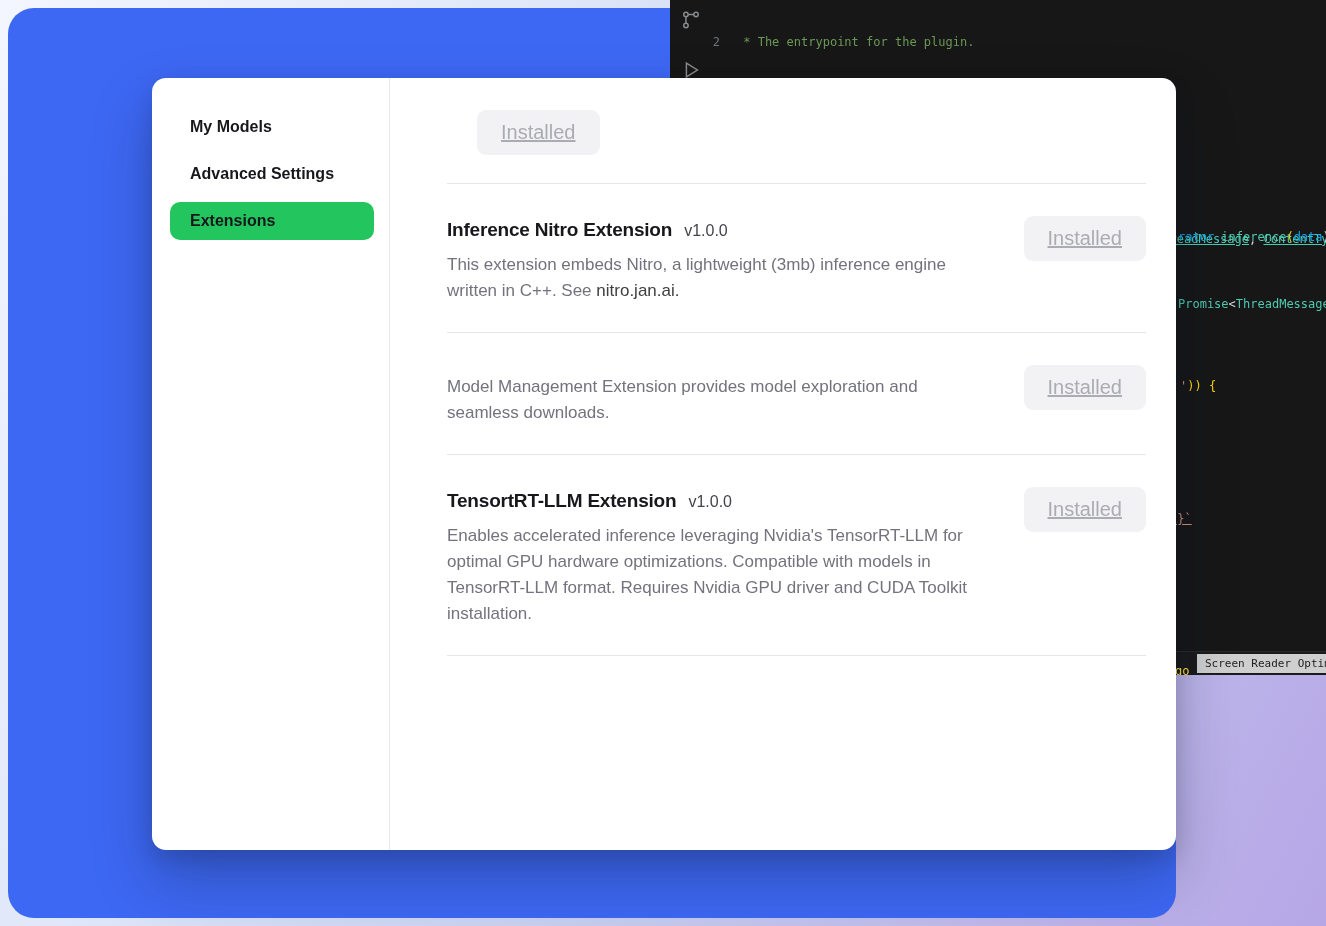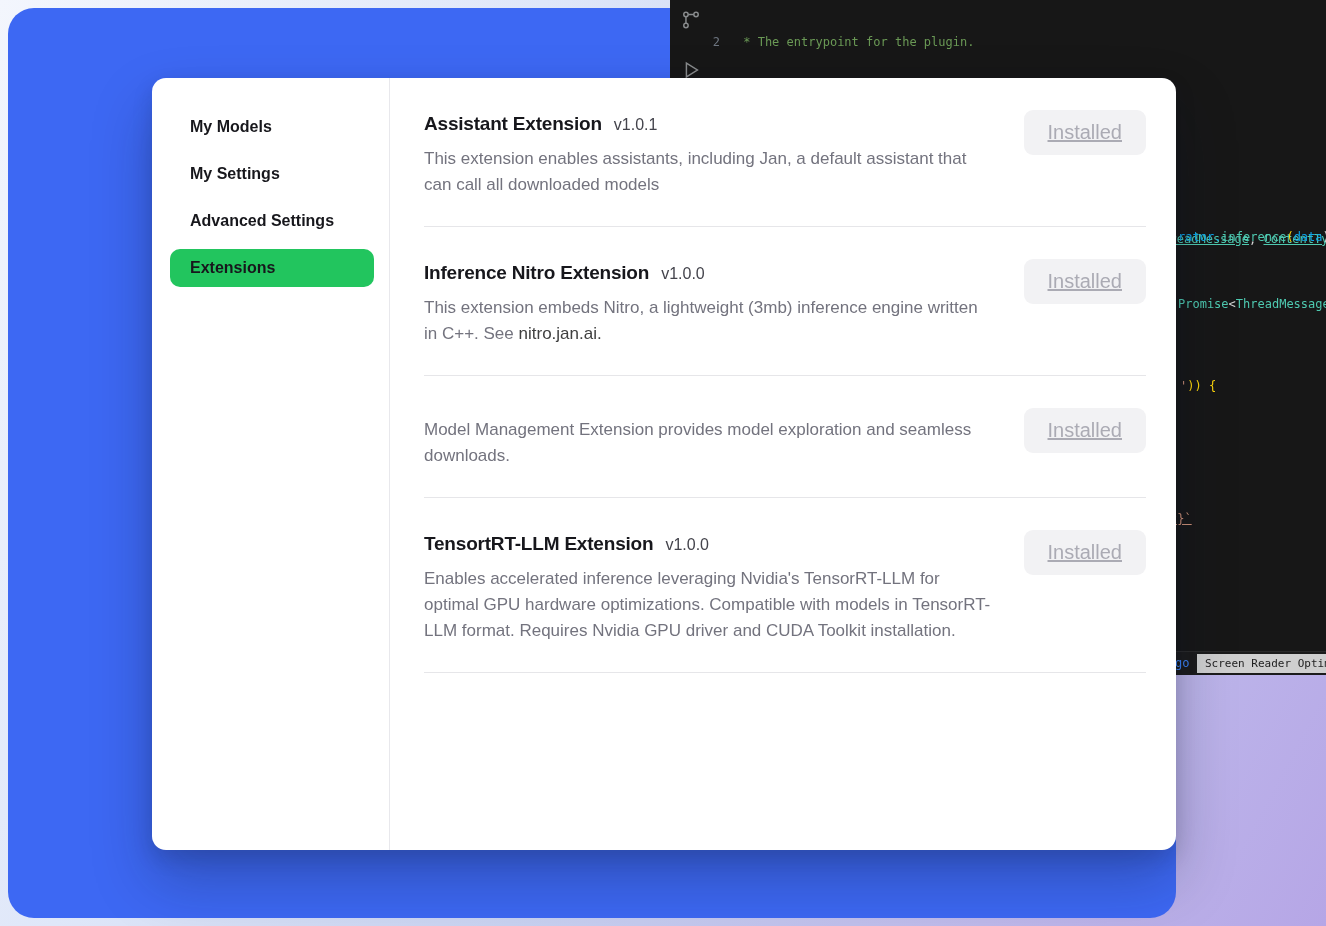"My Models" .modal { gap: none -> 23px }
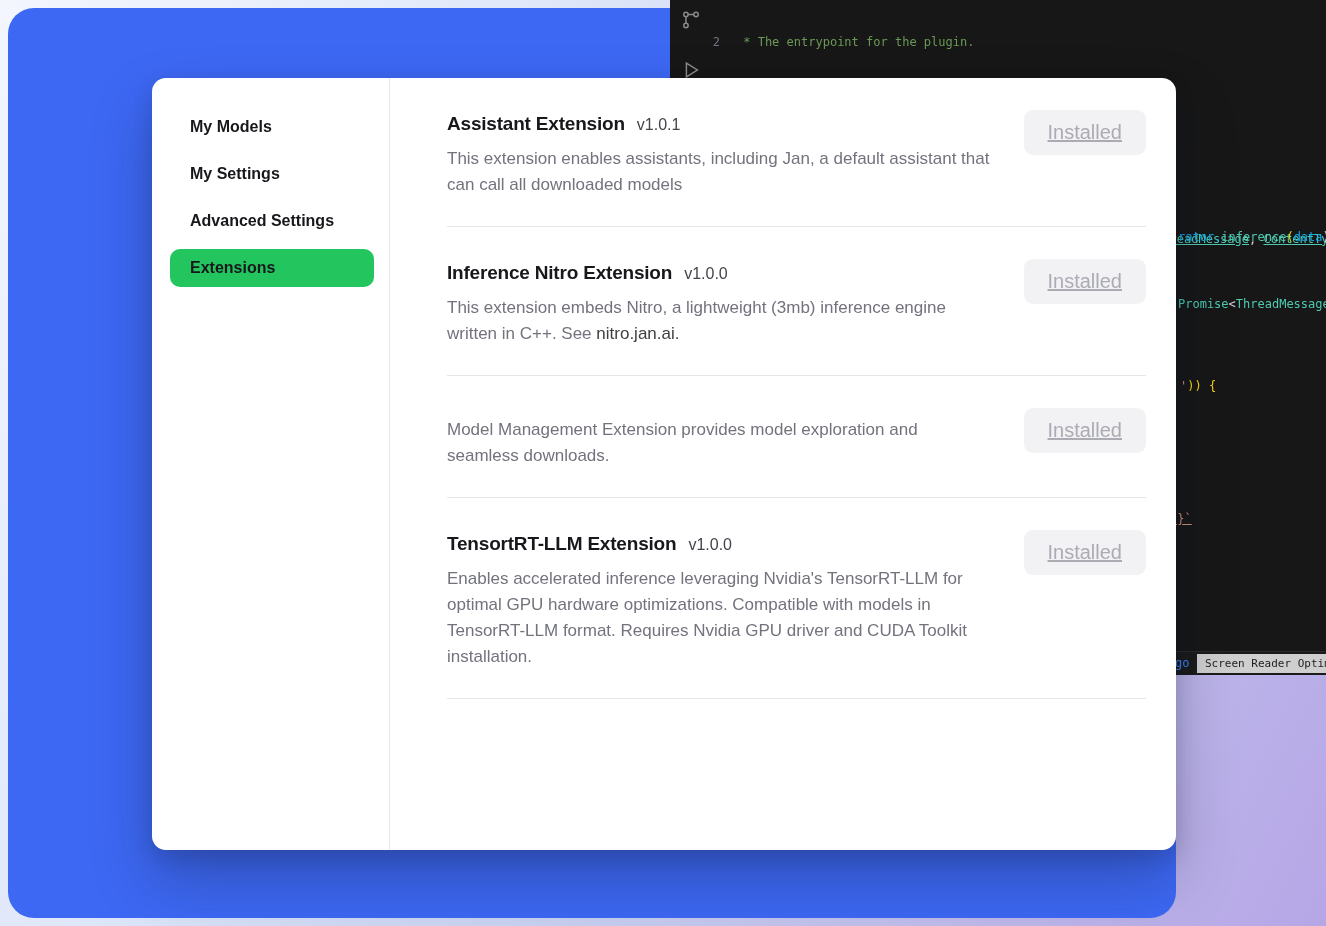"Assistant Extension" div.row-left { html: <div> <div> <h3>Assistant Extension</h3> <span>v1.0.1</span> </div> <p>This extension enables assistants, including Jan, a default assistant that can call all downloaded models</p> </div> -> none }
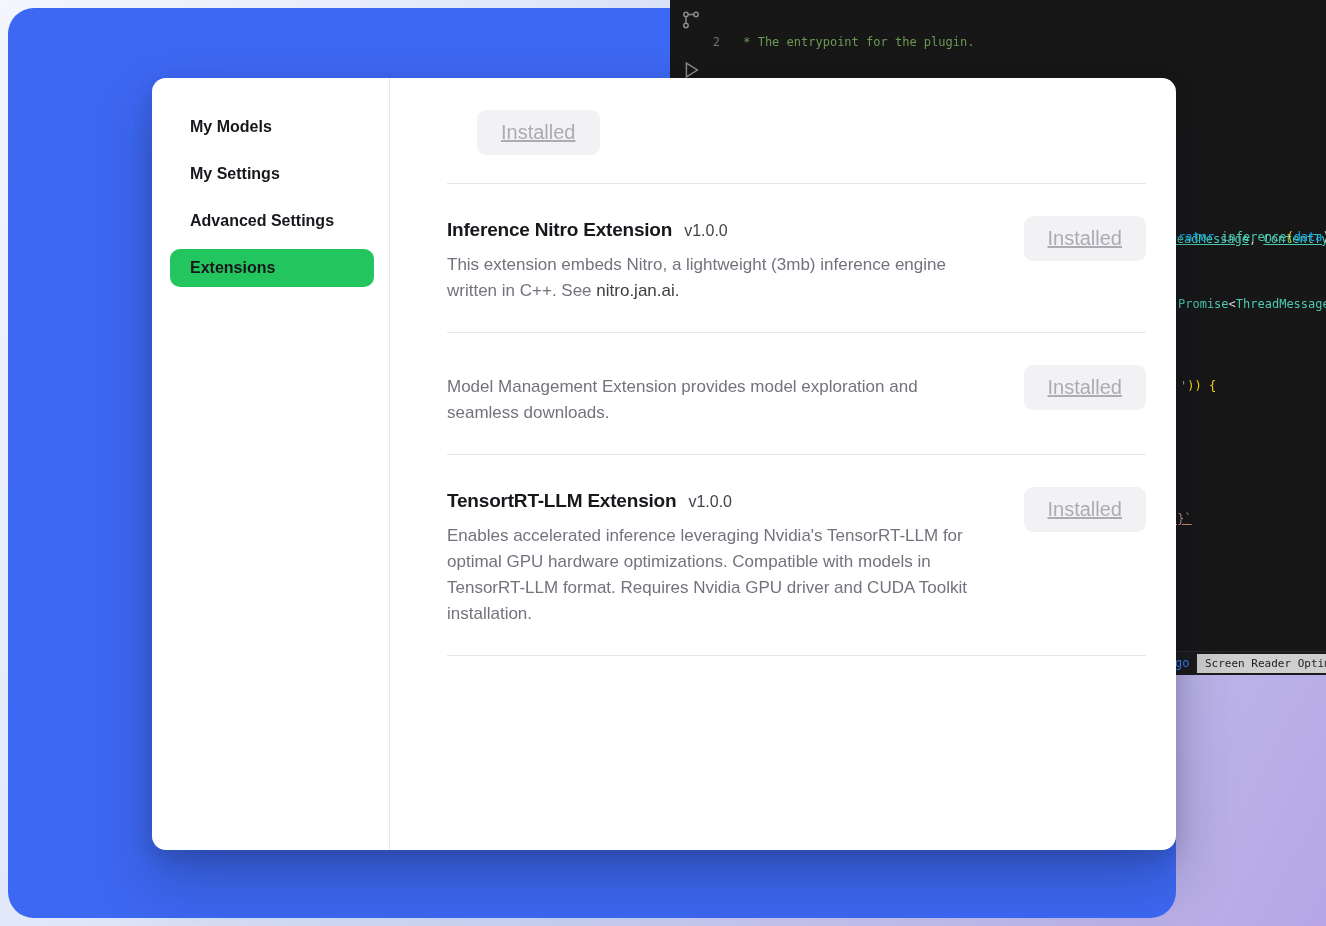"My Settings" div.nav-item { html: <div>My Settings</div> -> none }
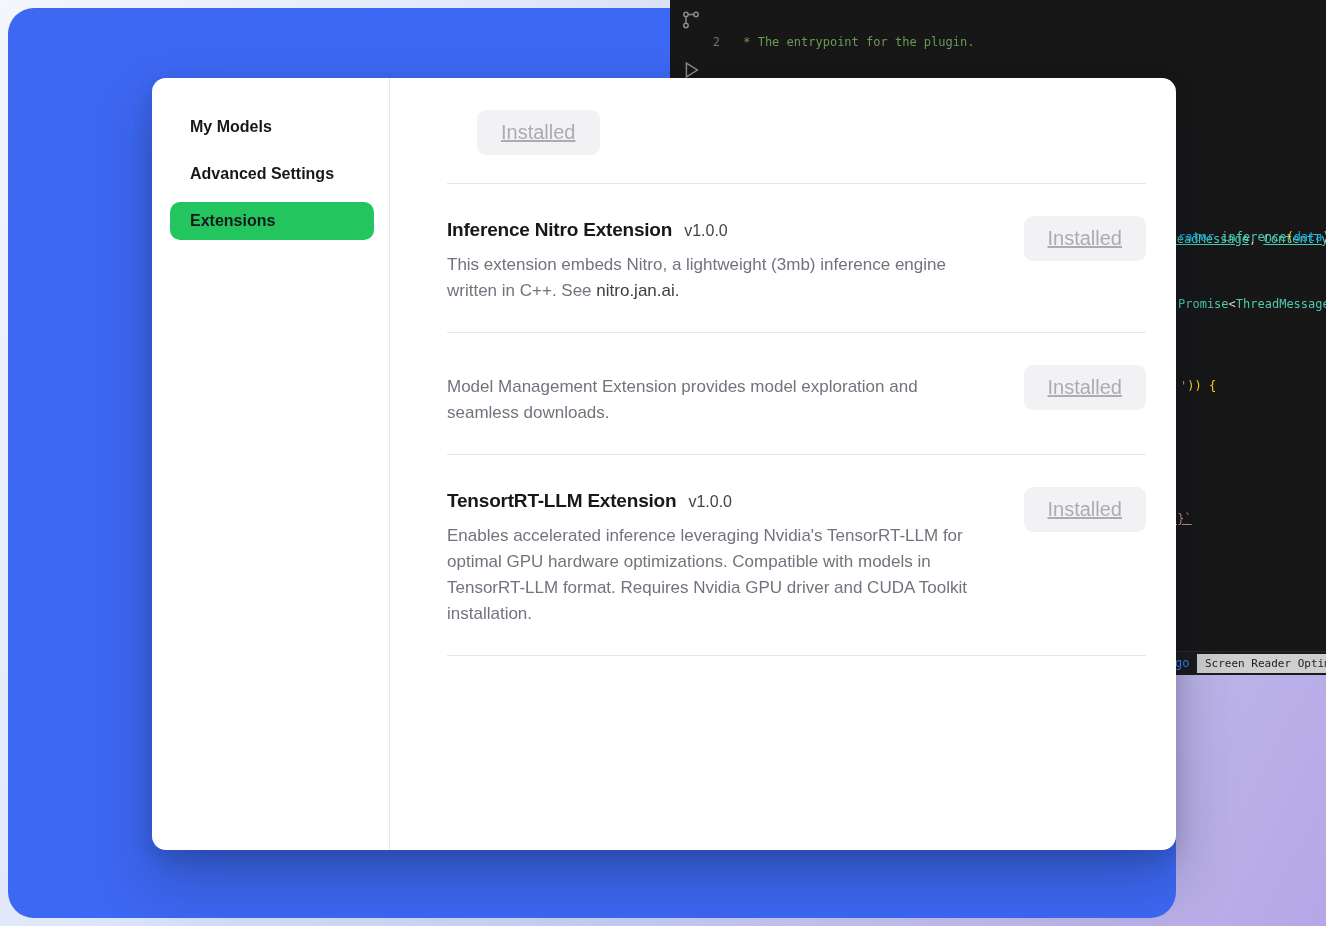"go" .status-go { color: #3b82f6 -> #fde047; top: 4px -> 12px }
